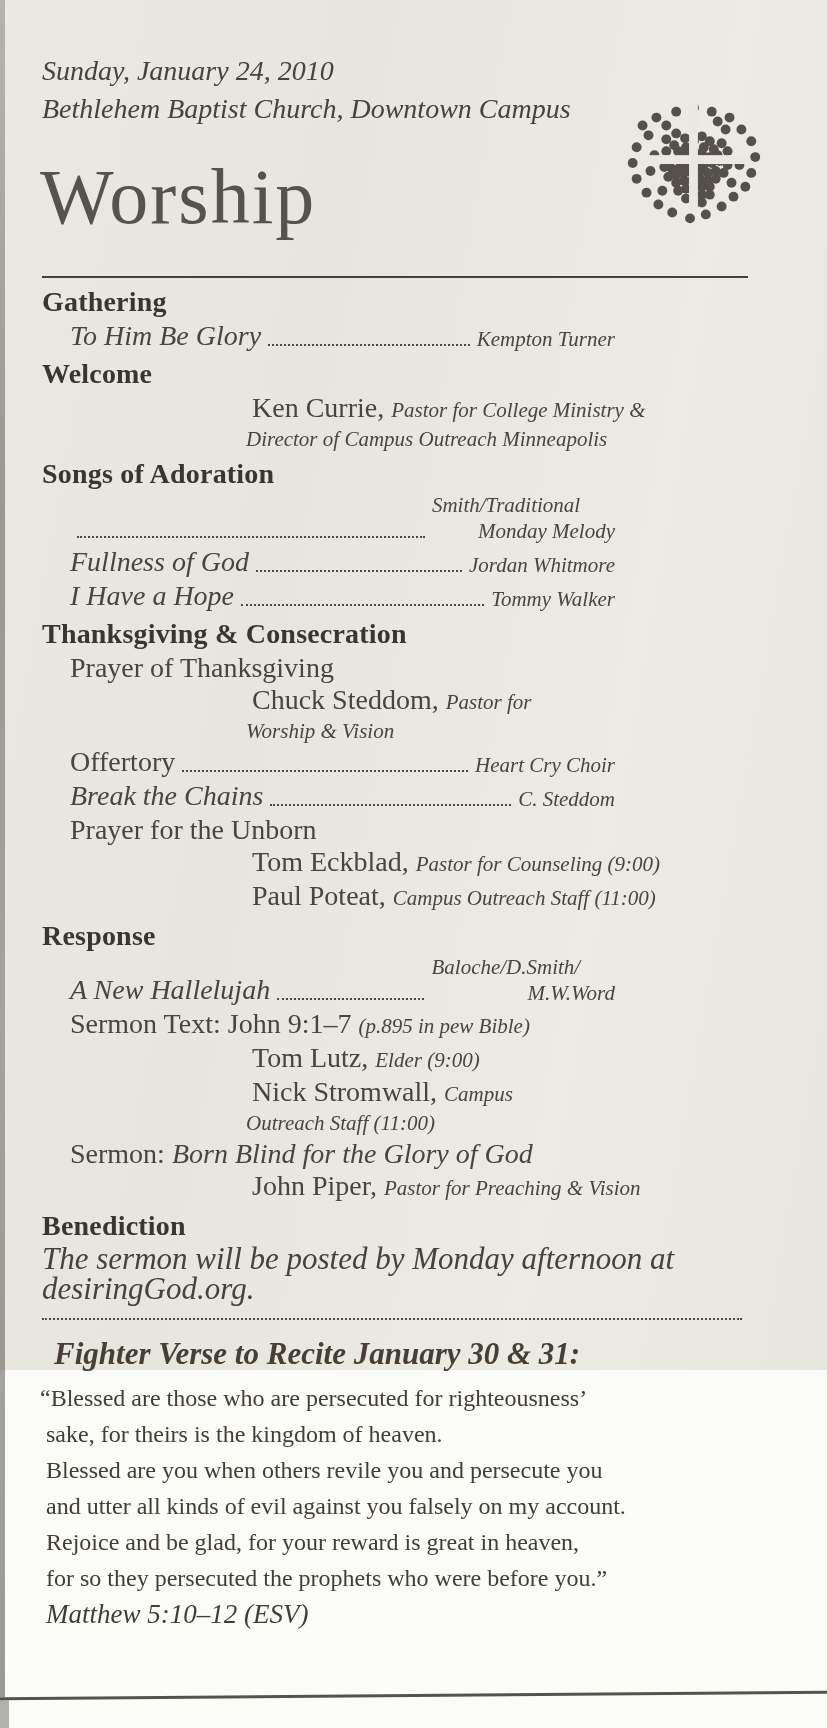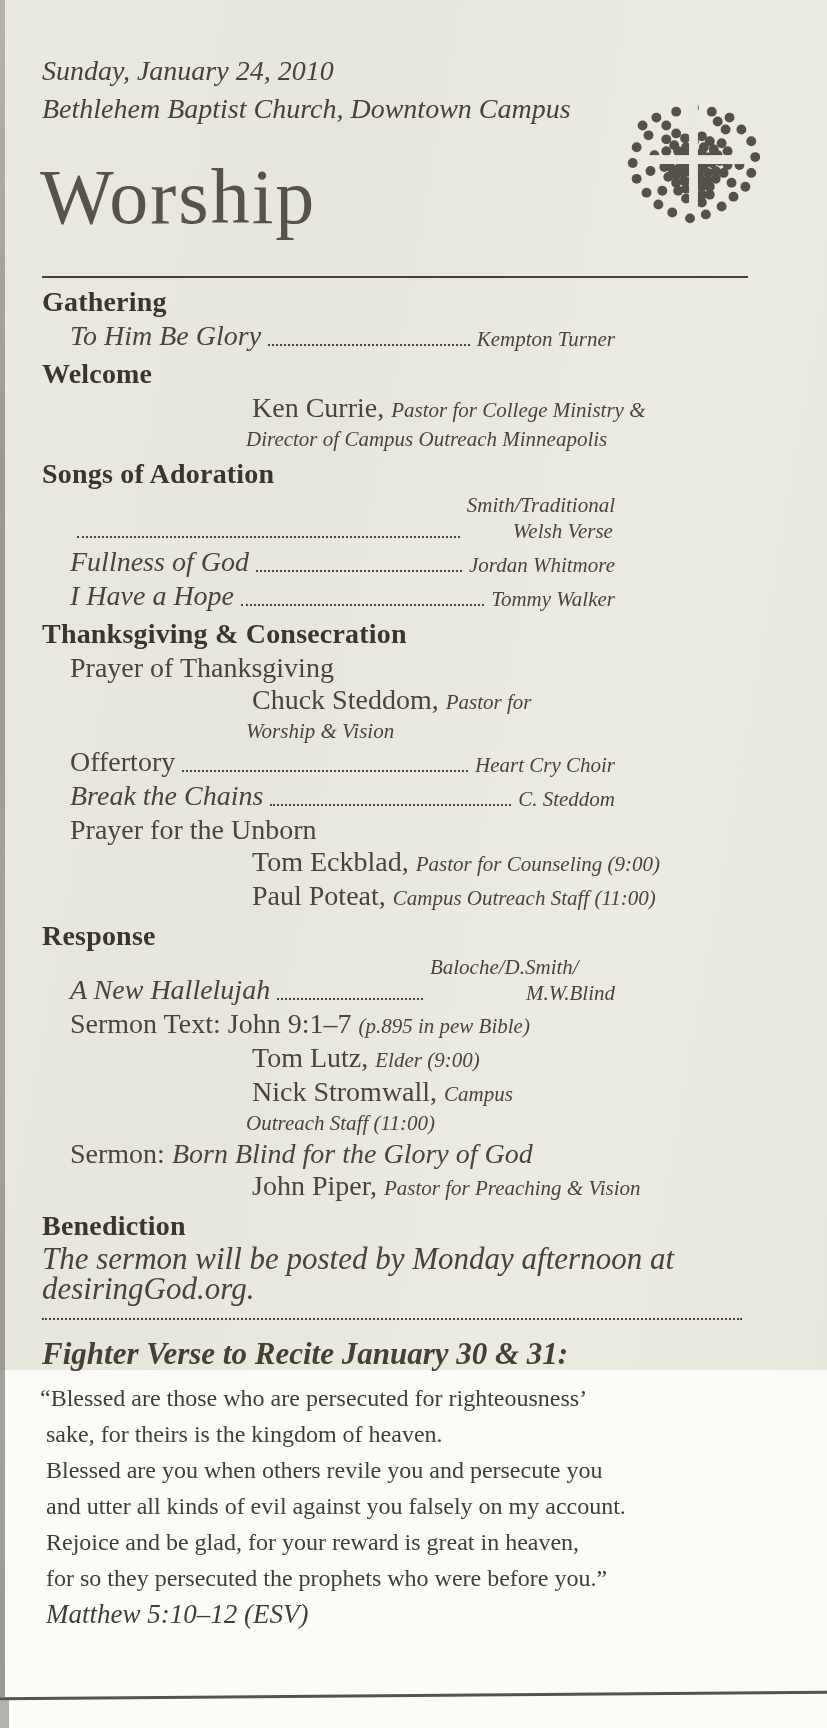"Welsh Verse" span.l2 { text: Welsh Verse -> Monday Melody }
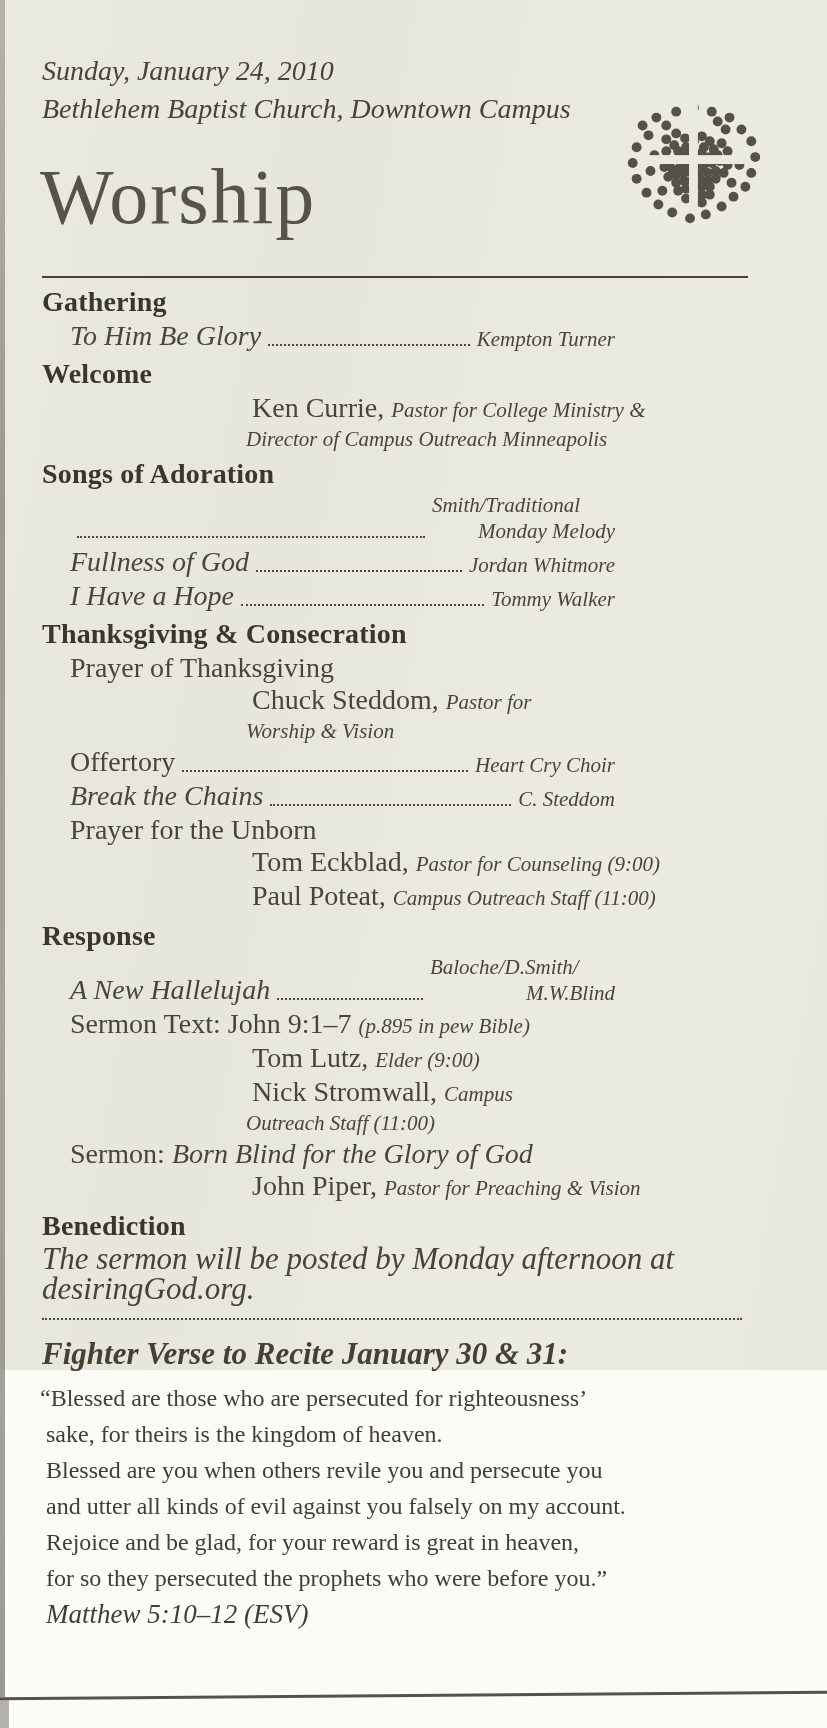"M.W.Blind" span.l2 { text: M.W.Blind -> M.W.Word }
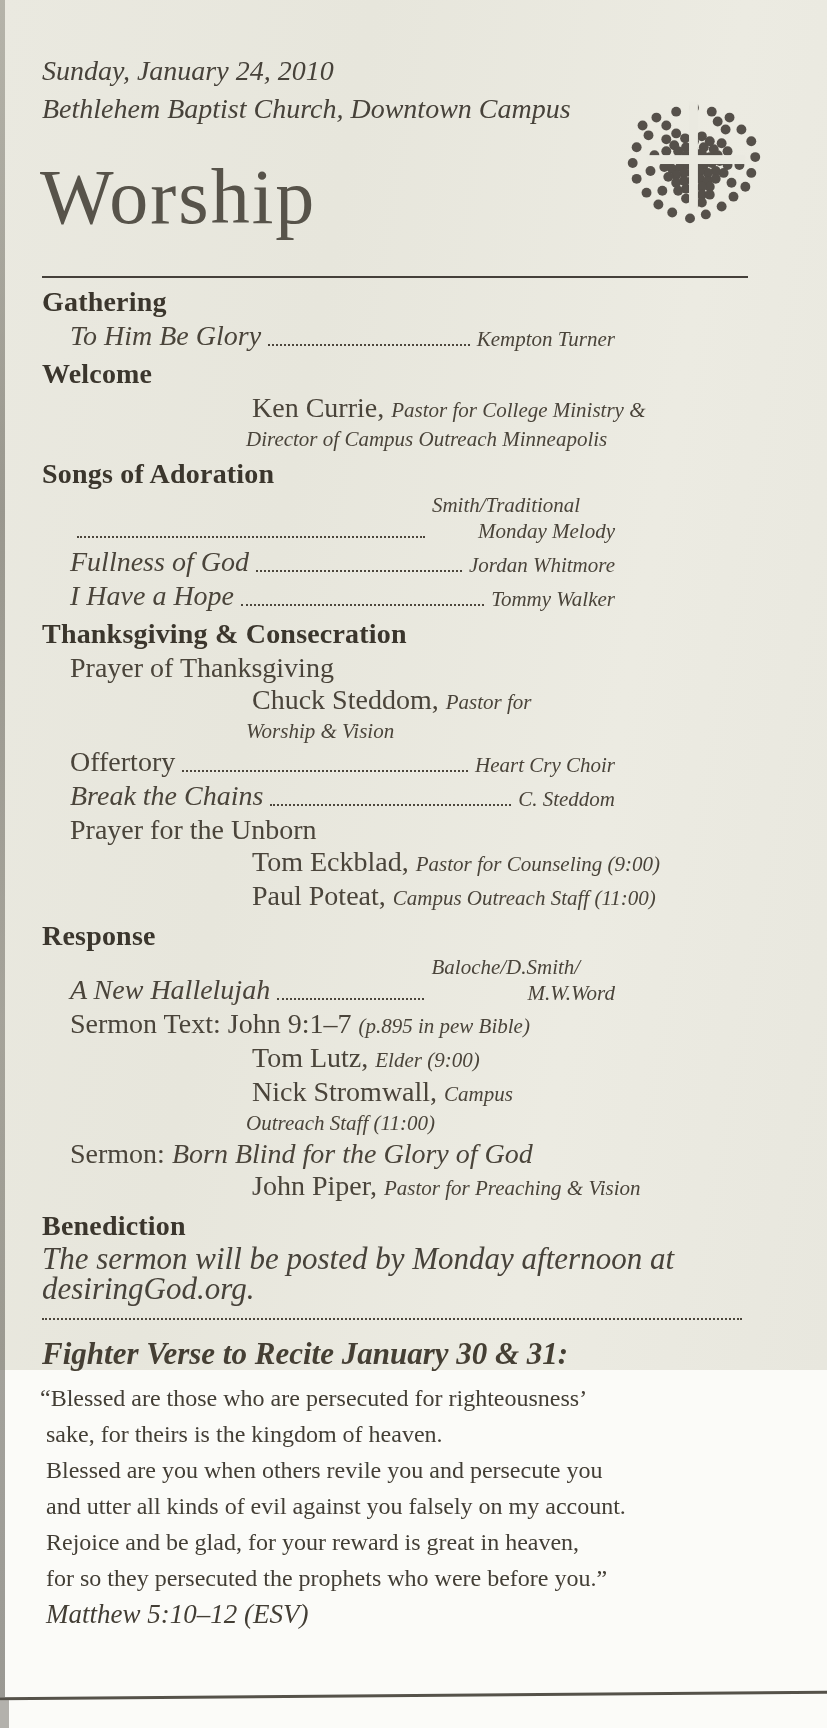"Fighter Verse to Recite January" .fighter-h { margin: 14px 0 6px 0 -> 14px 0 6px 12px }
